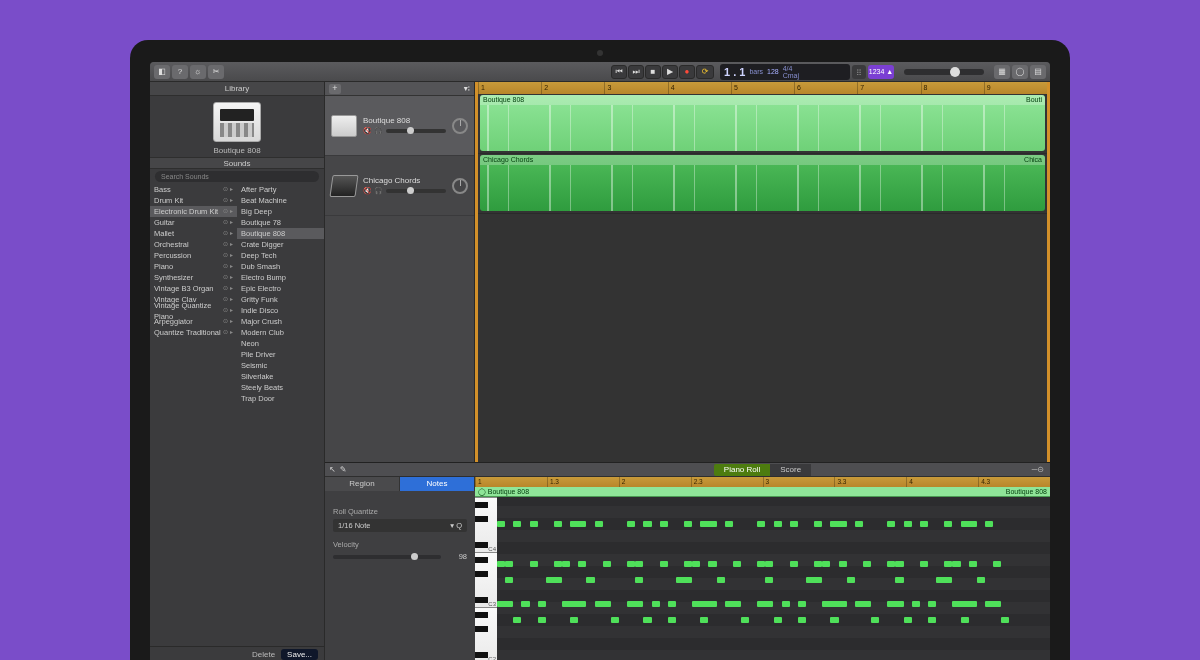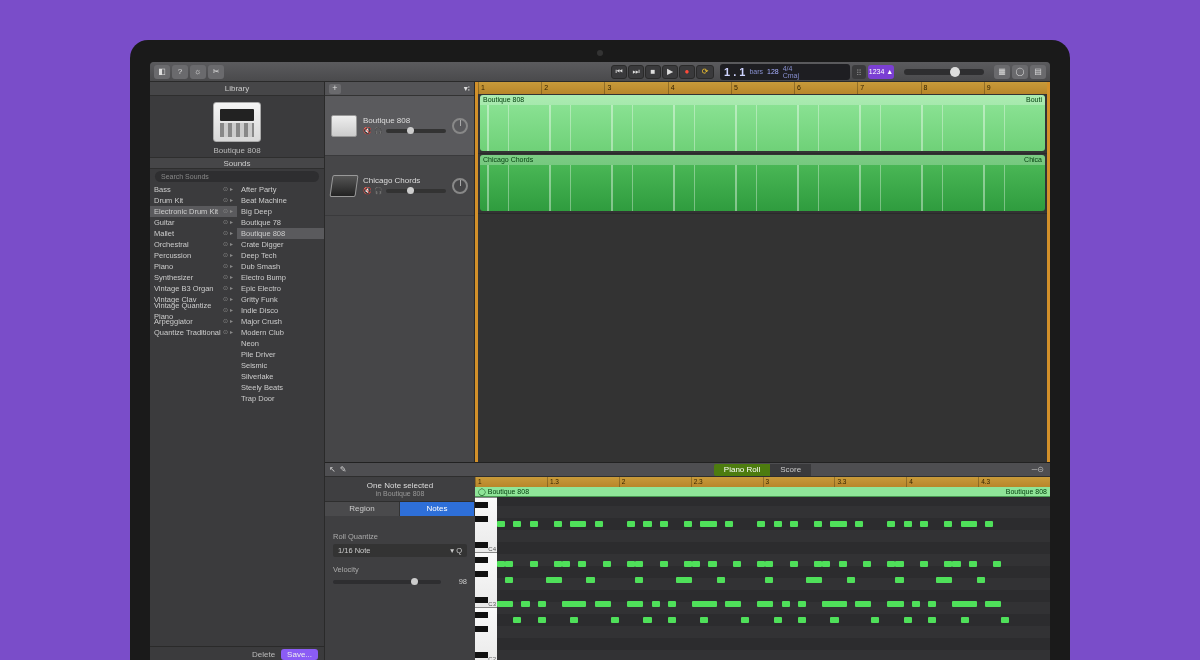"One Note selected" div.ed-selection { html: <div> <div>One Note selected</div> <div>in Boutique 808</div> </div> -> none }
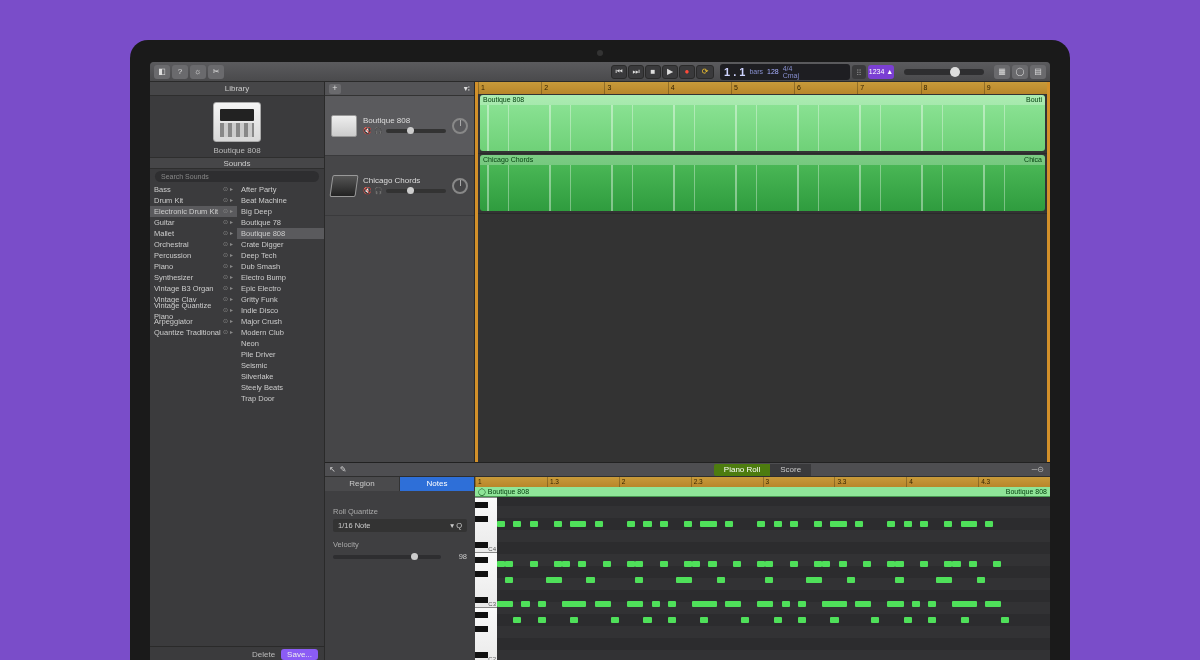"Save..." .lib-footer .save { background: #8b5cf6 -> #0f172a }
